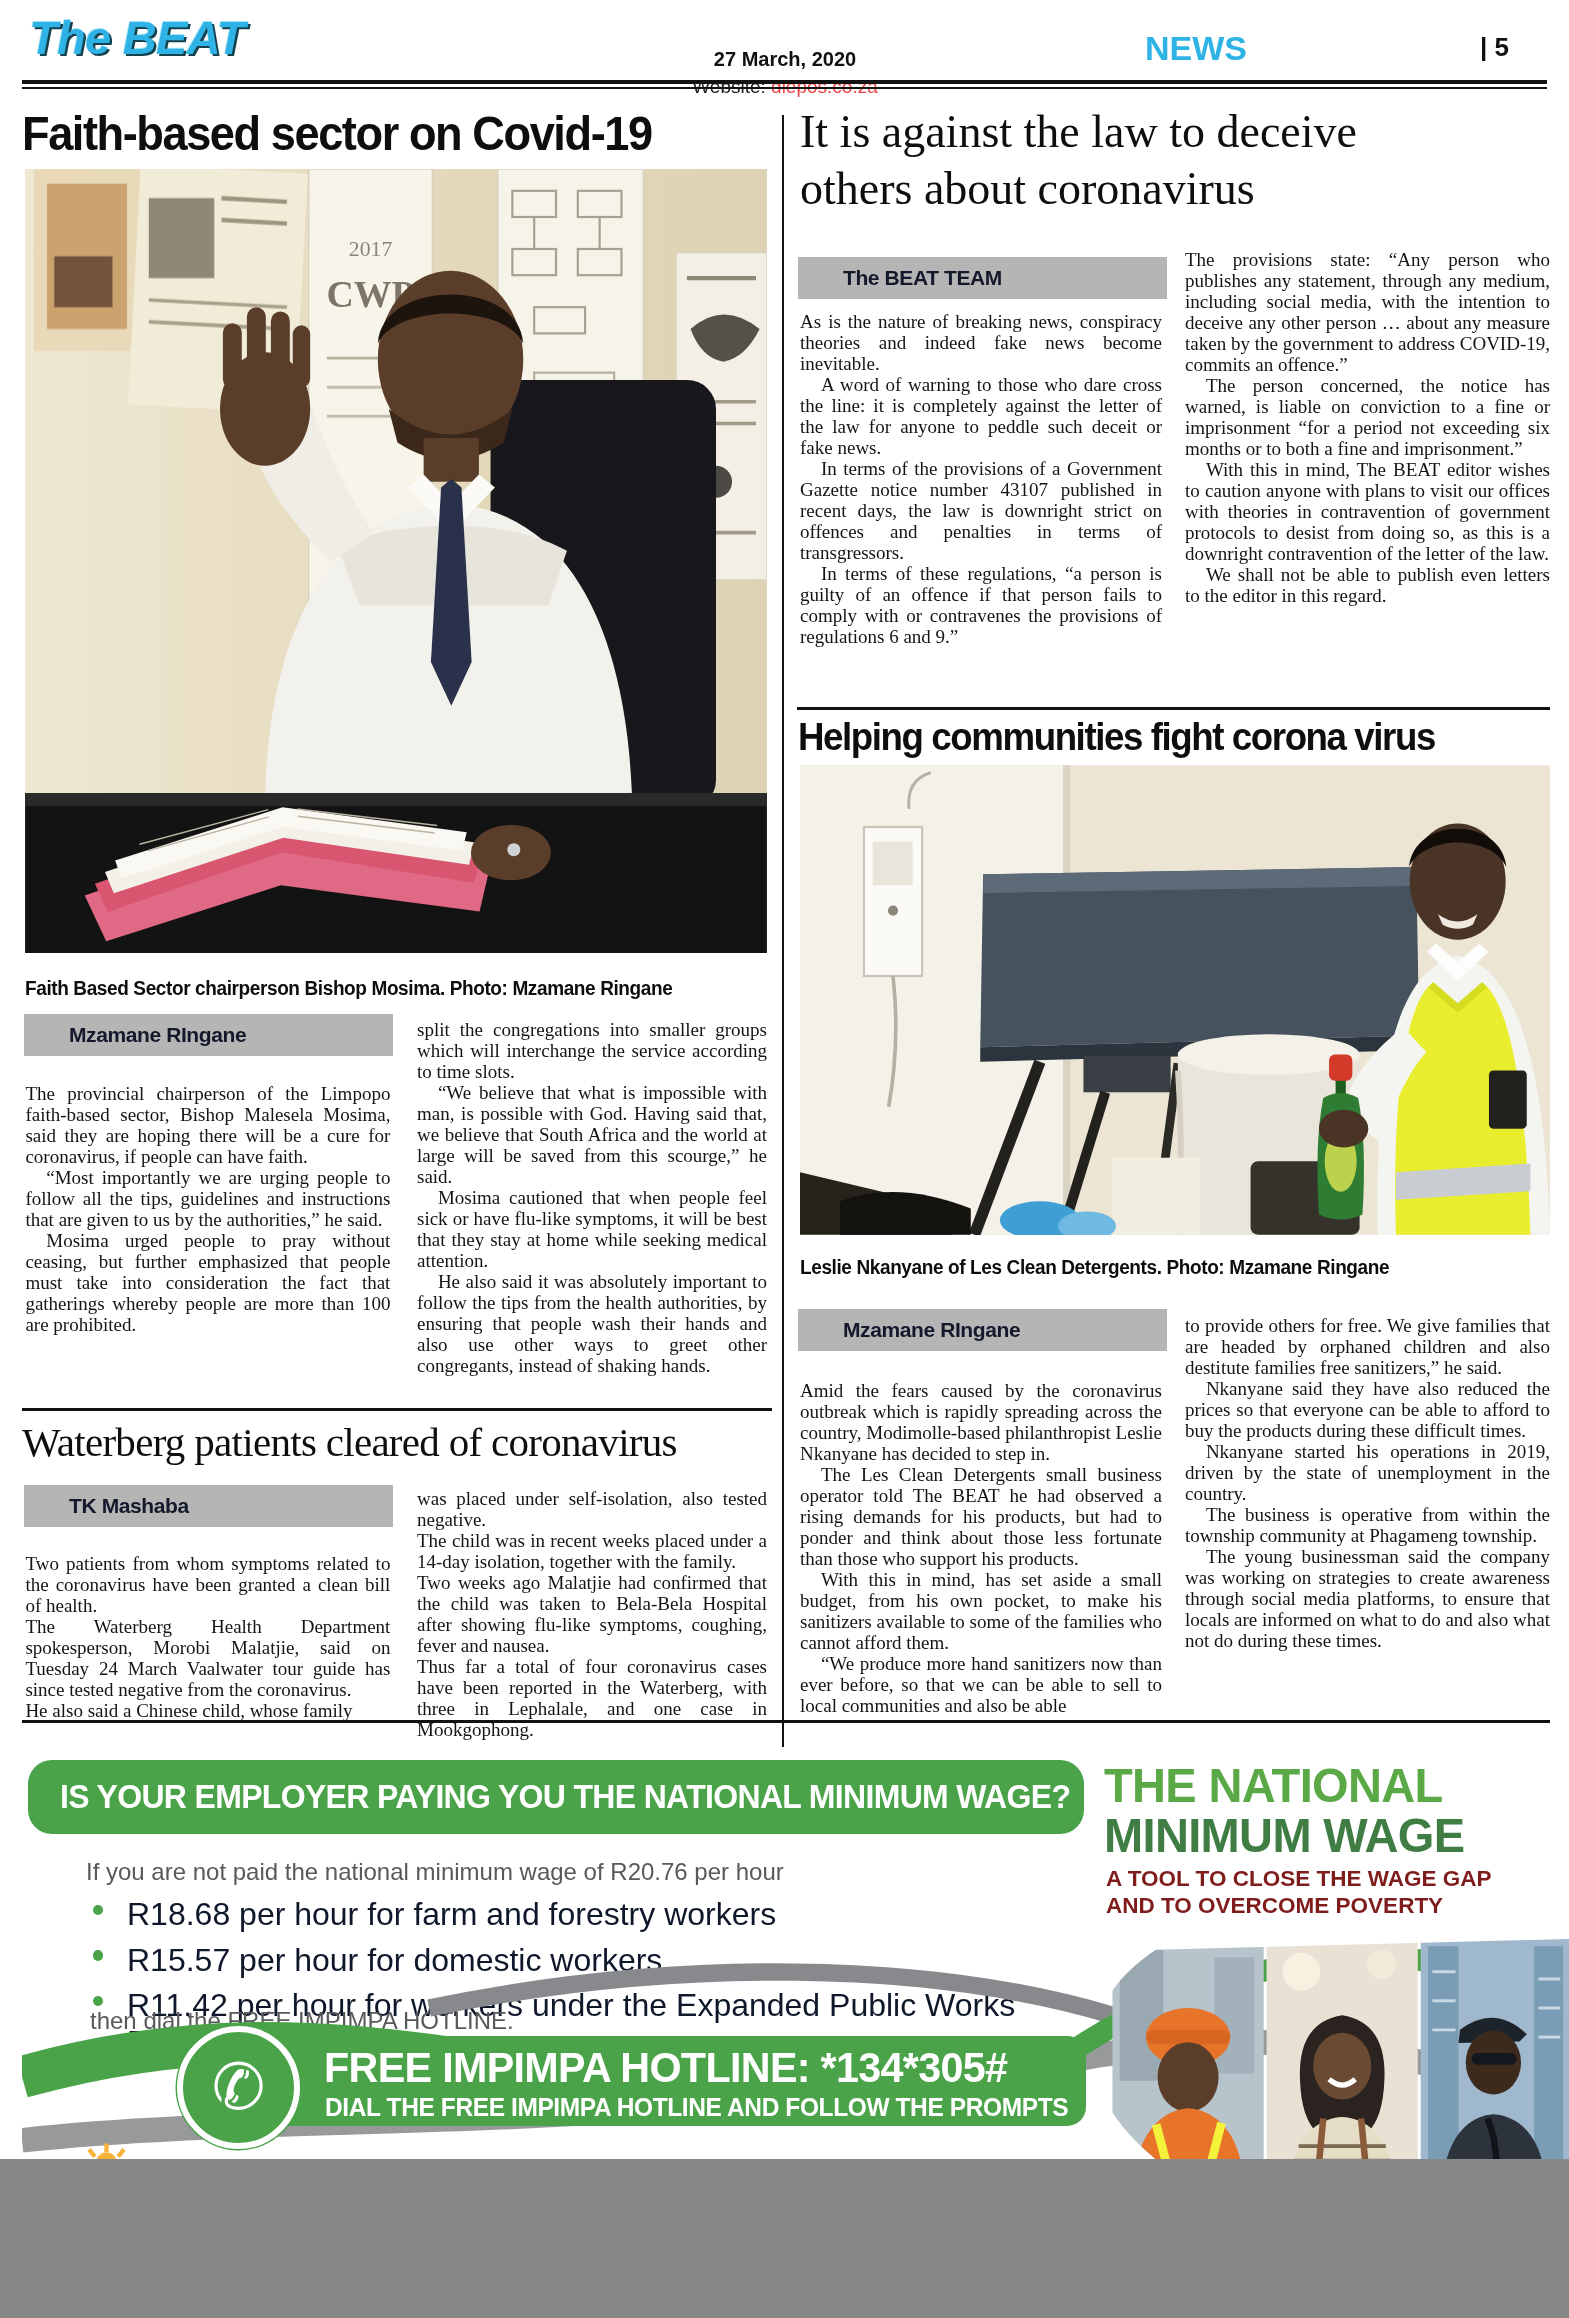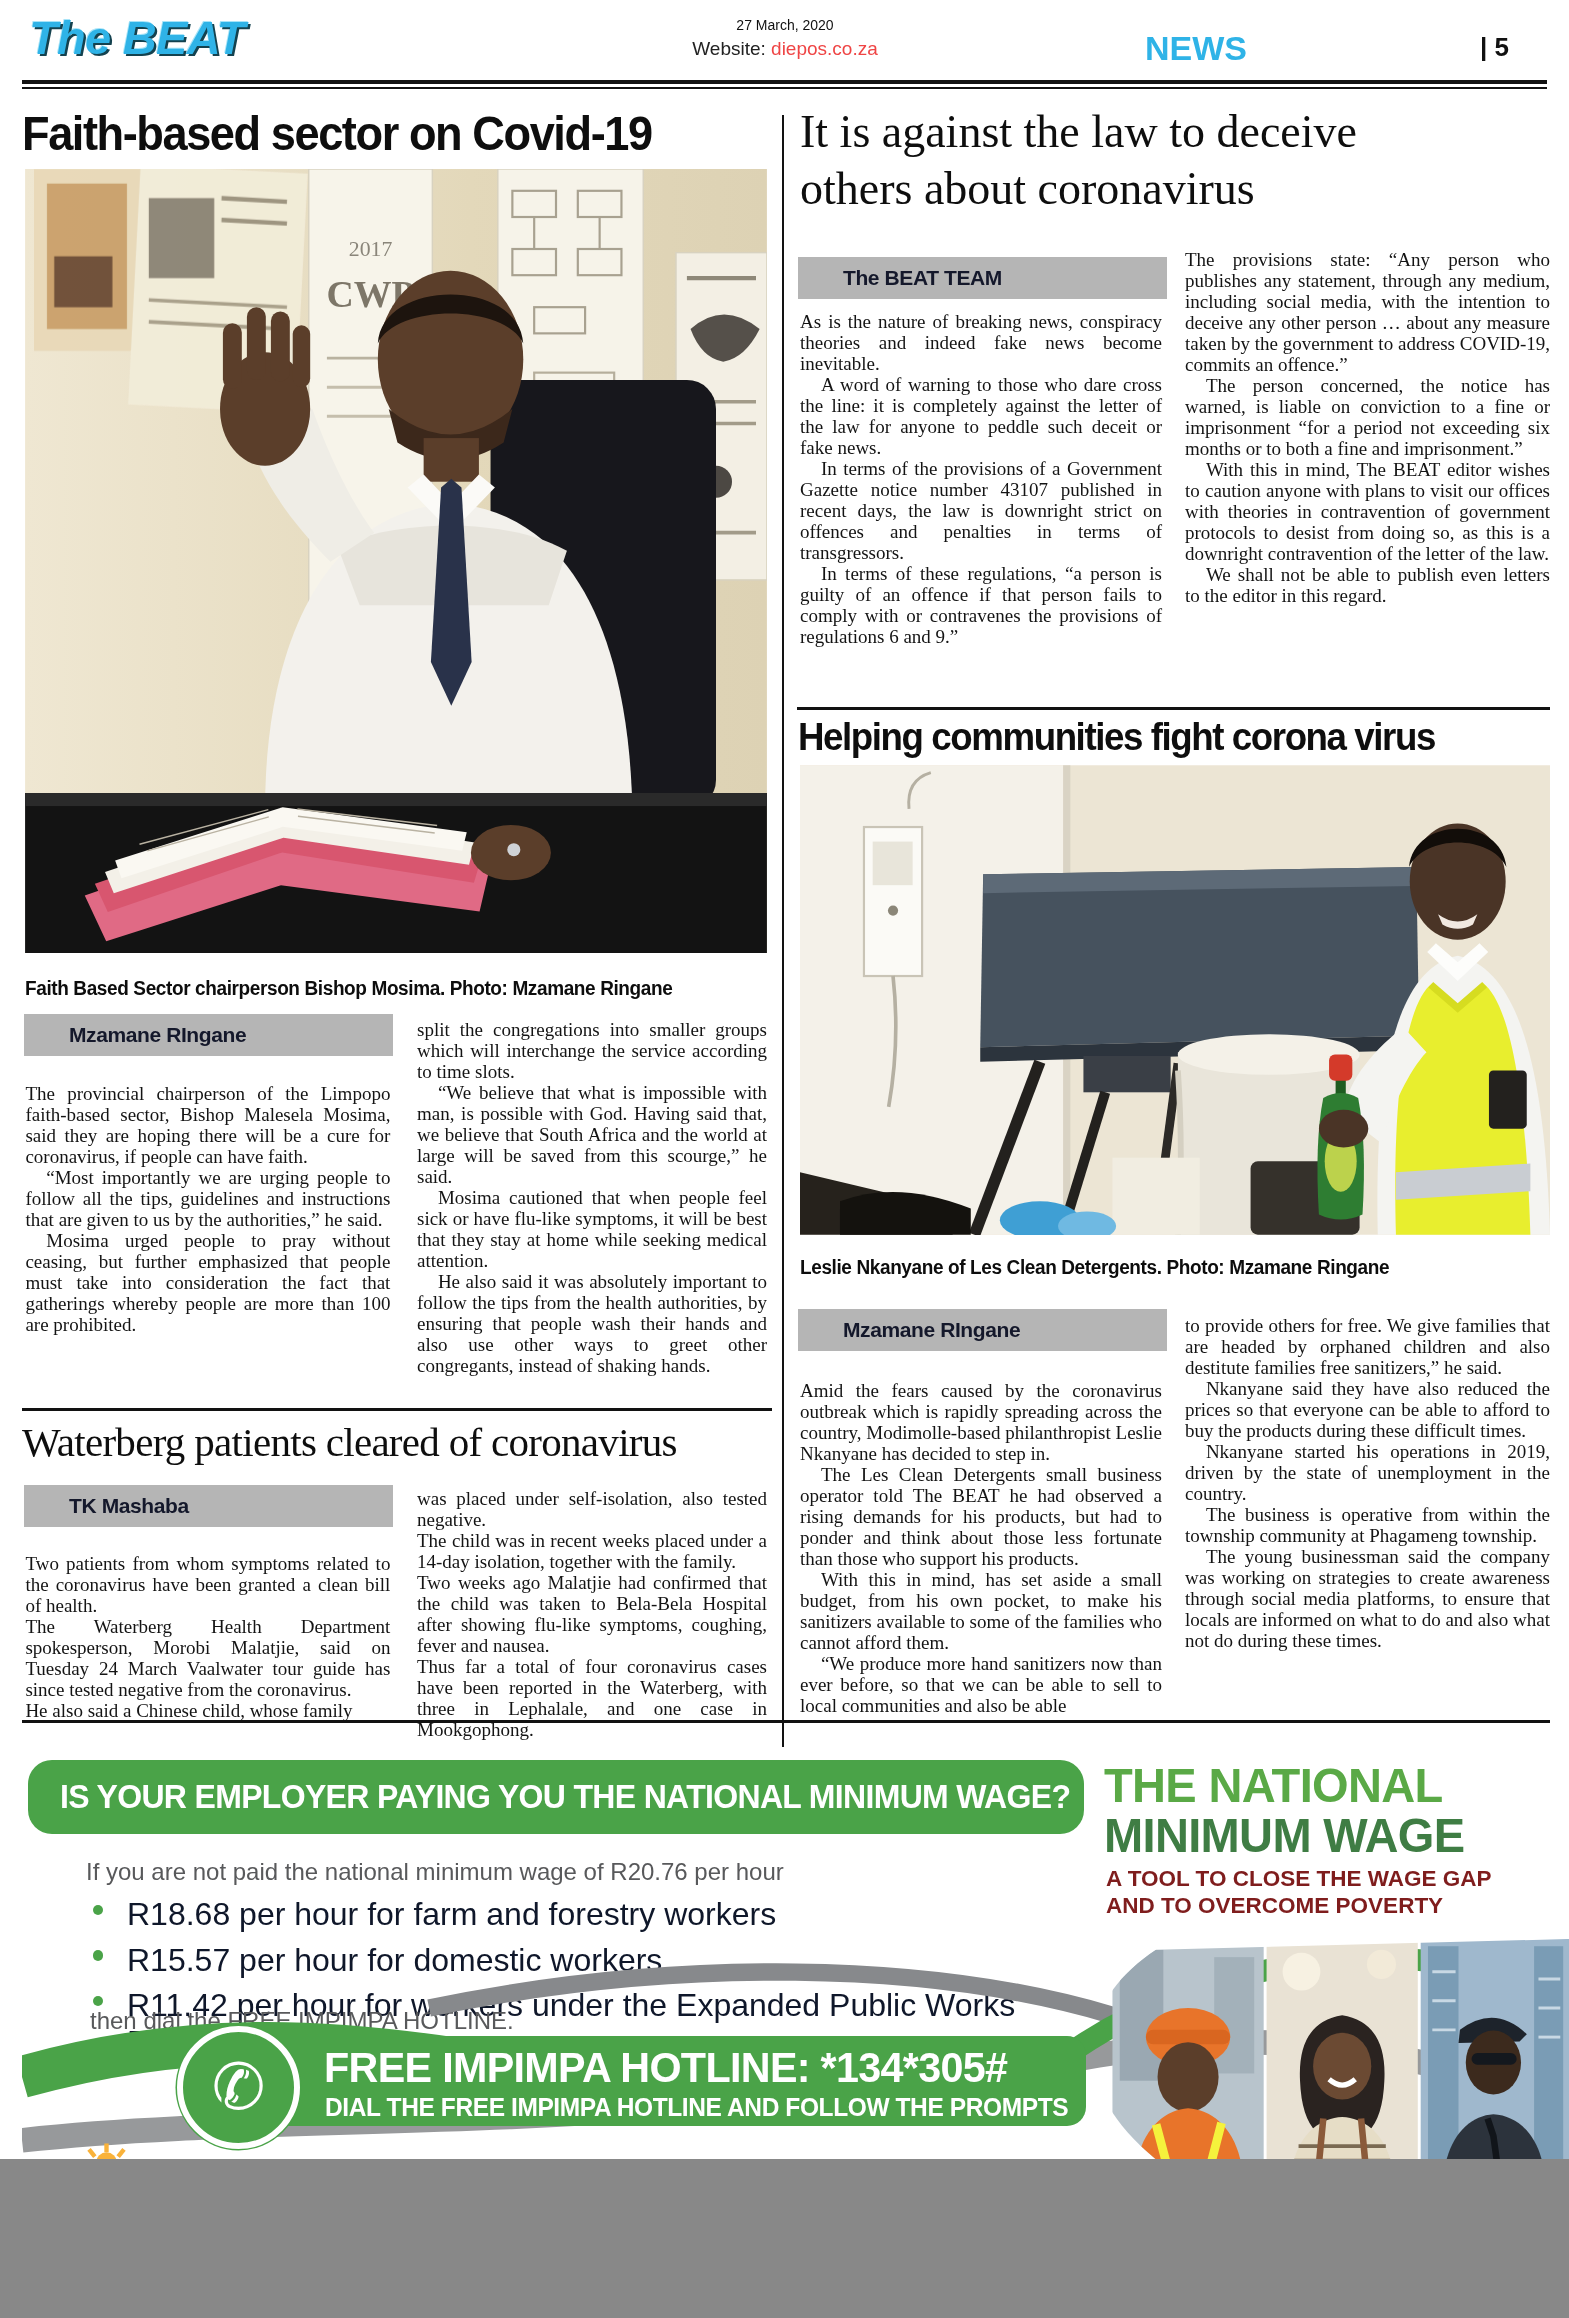"27 March, 2020" .hdr-date { font-size: 14px -> 20px; font-weight: normal -> bold; margin-top: none -> 31px }
